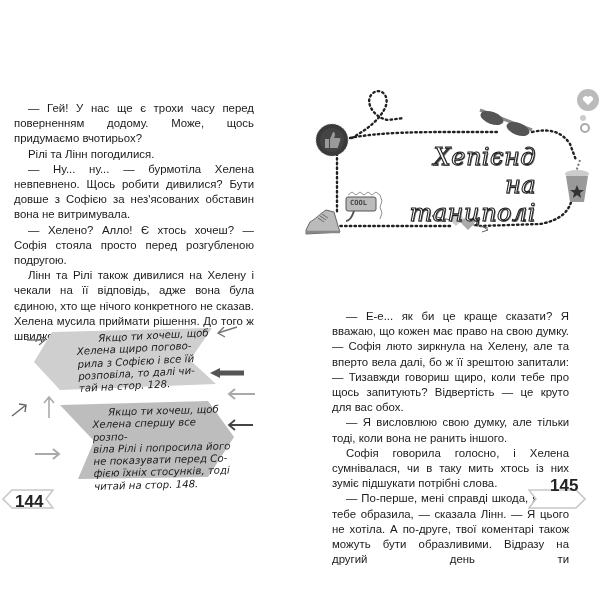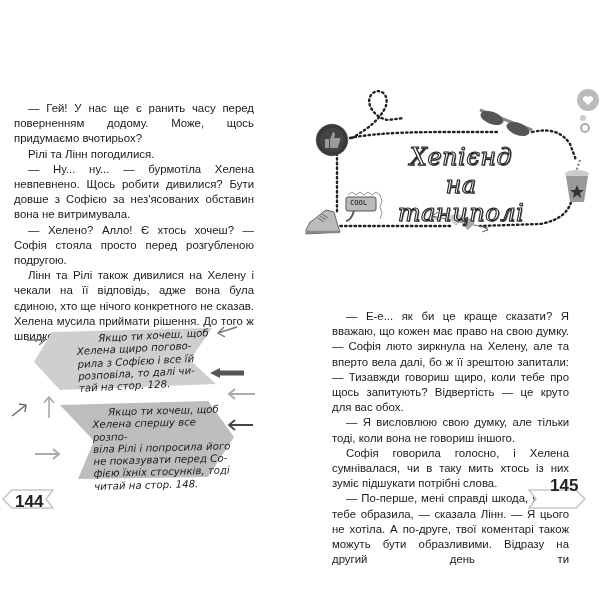"— Гей! У нас ще" p { text: ранить -> трохи }
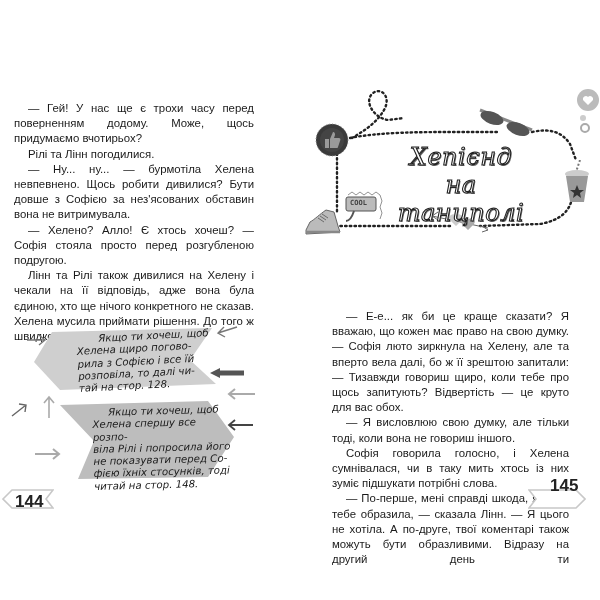"Хепієнд" .title-text span { text-align: none -> right }
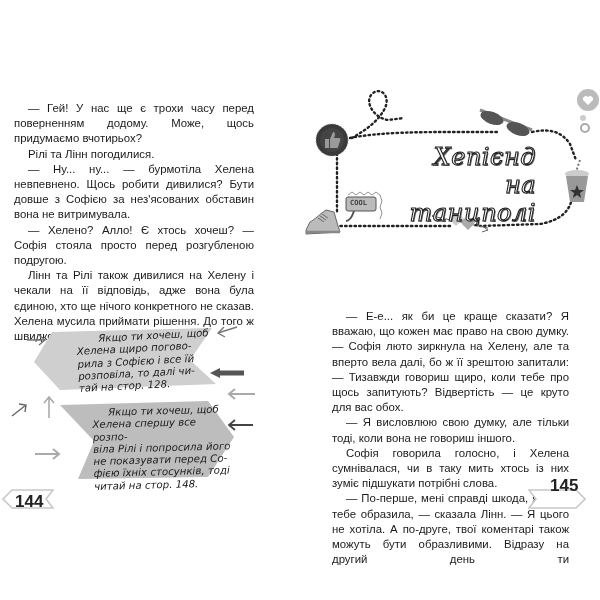"— Я висловлюю свою думку," p { text: говориш -> ранить }
